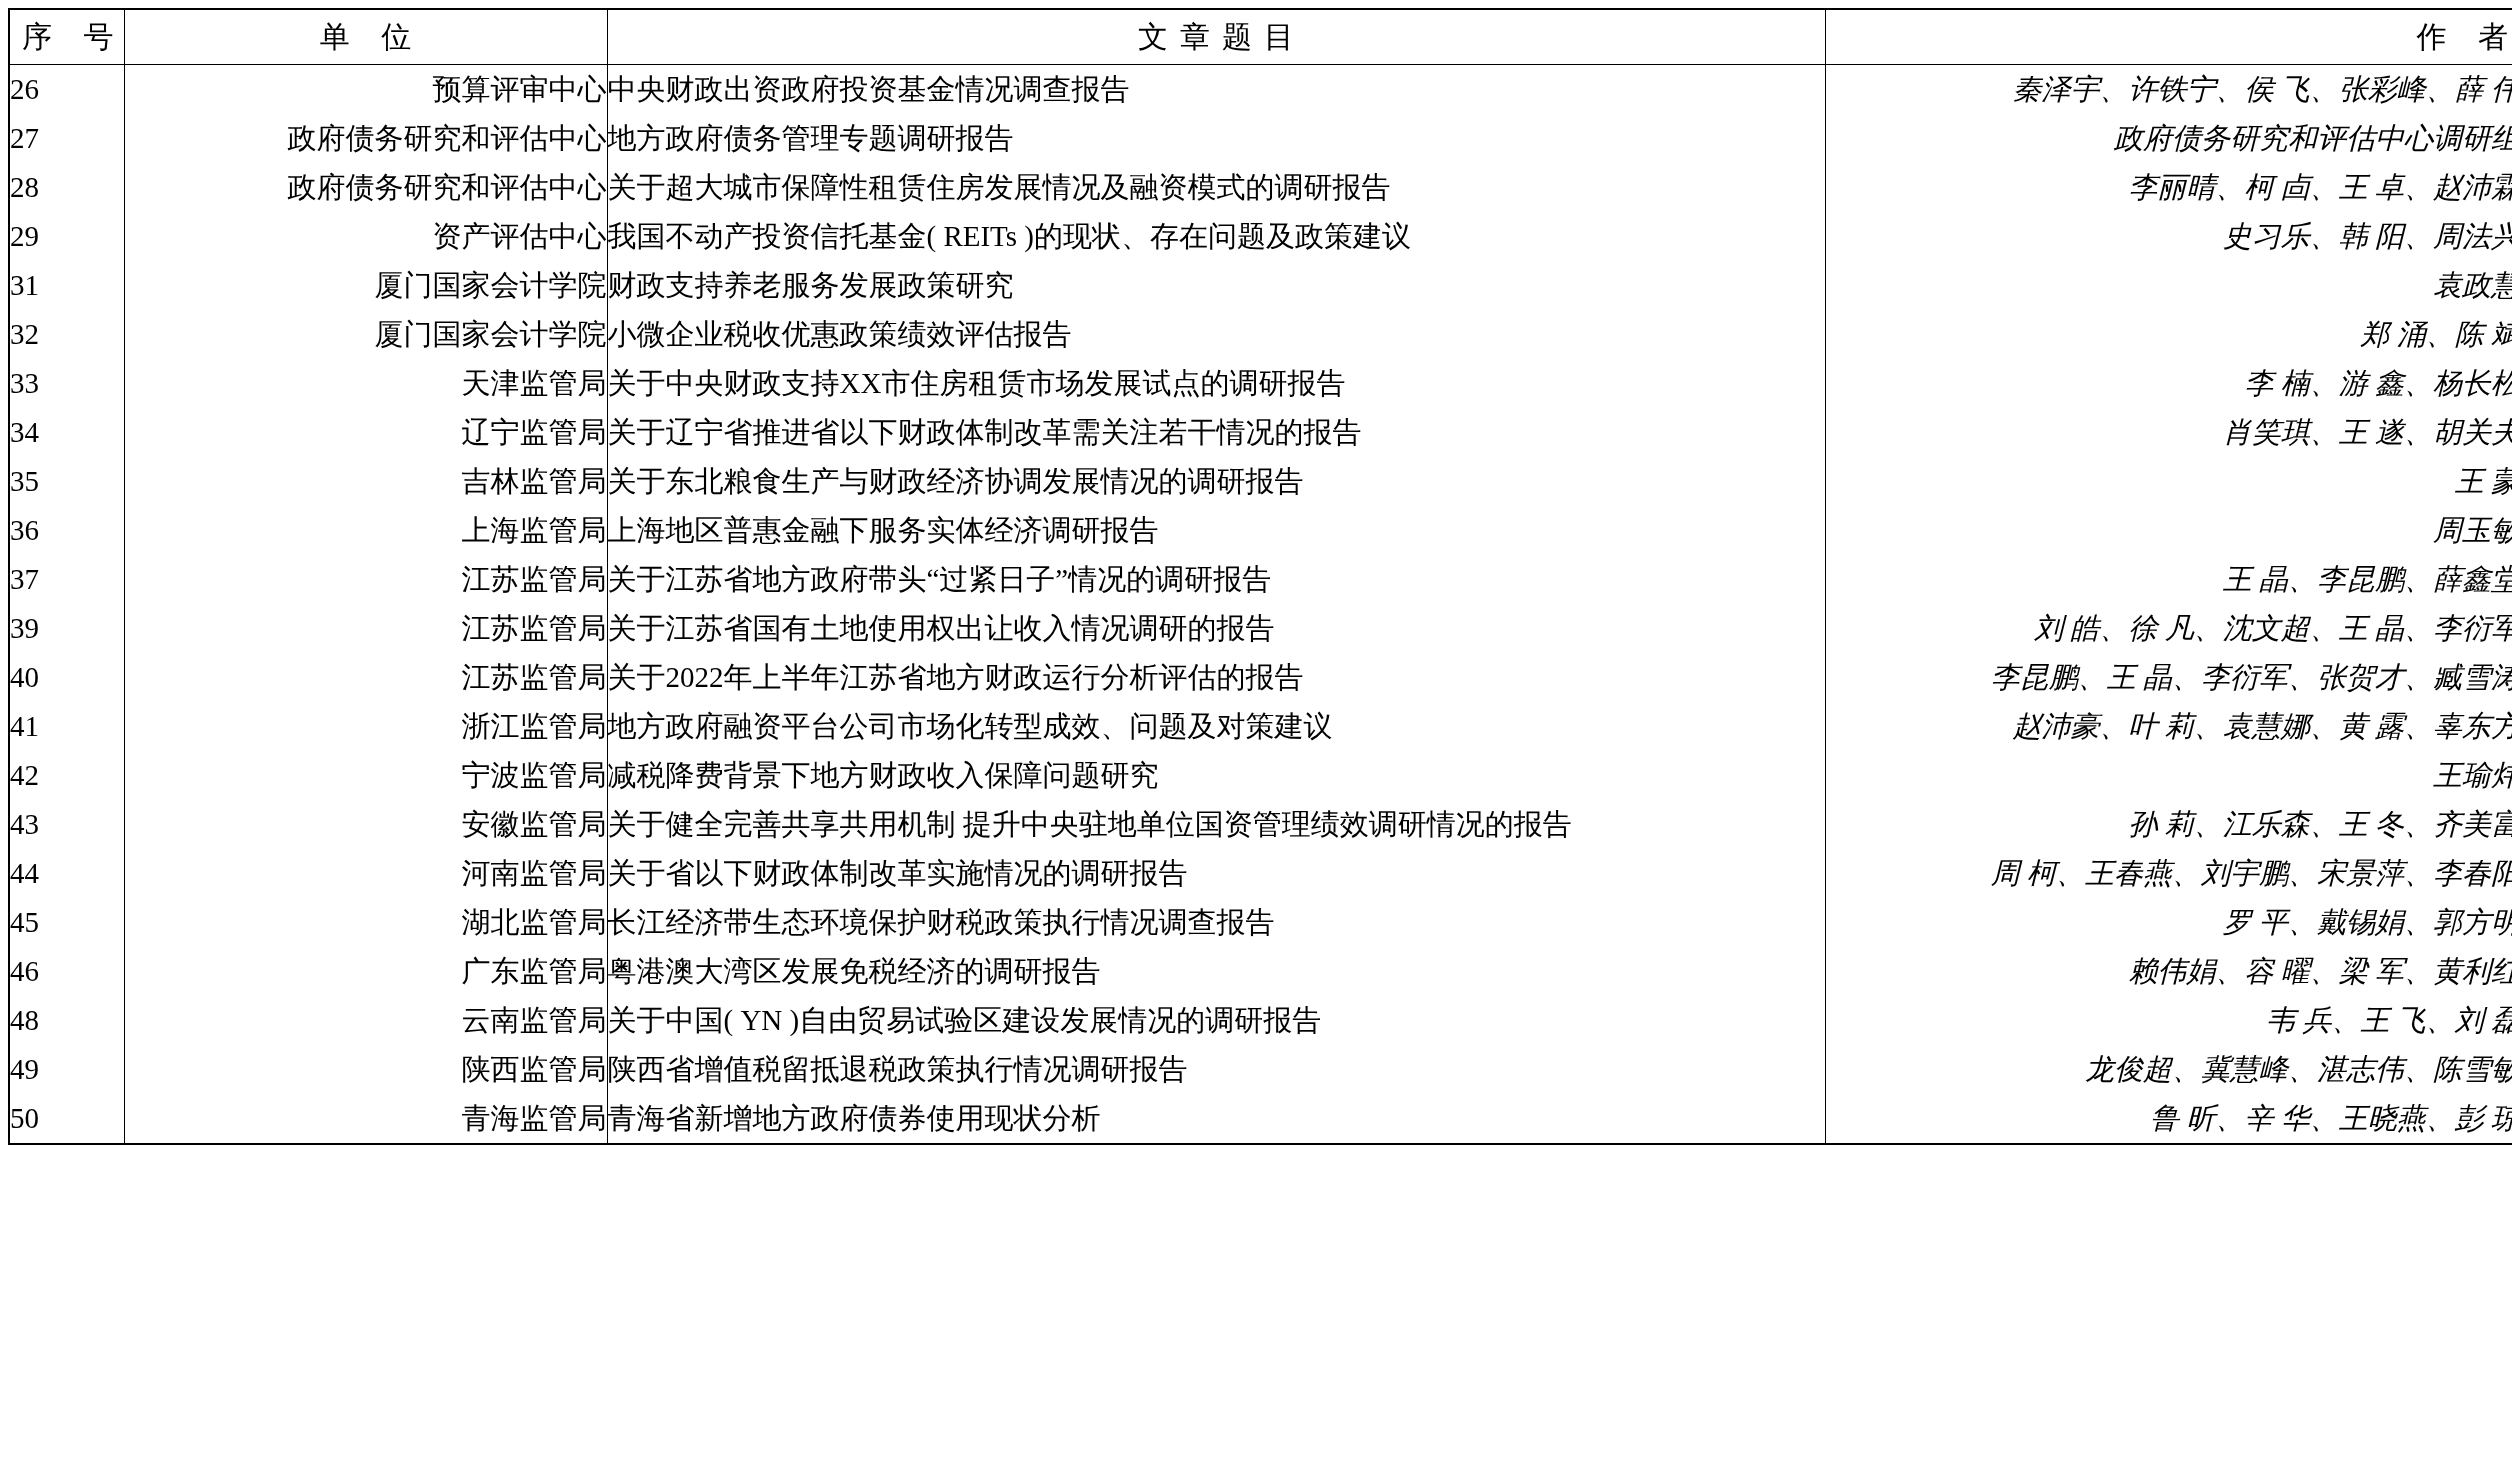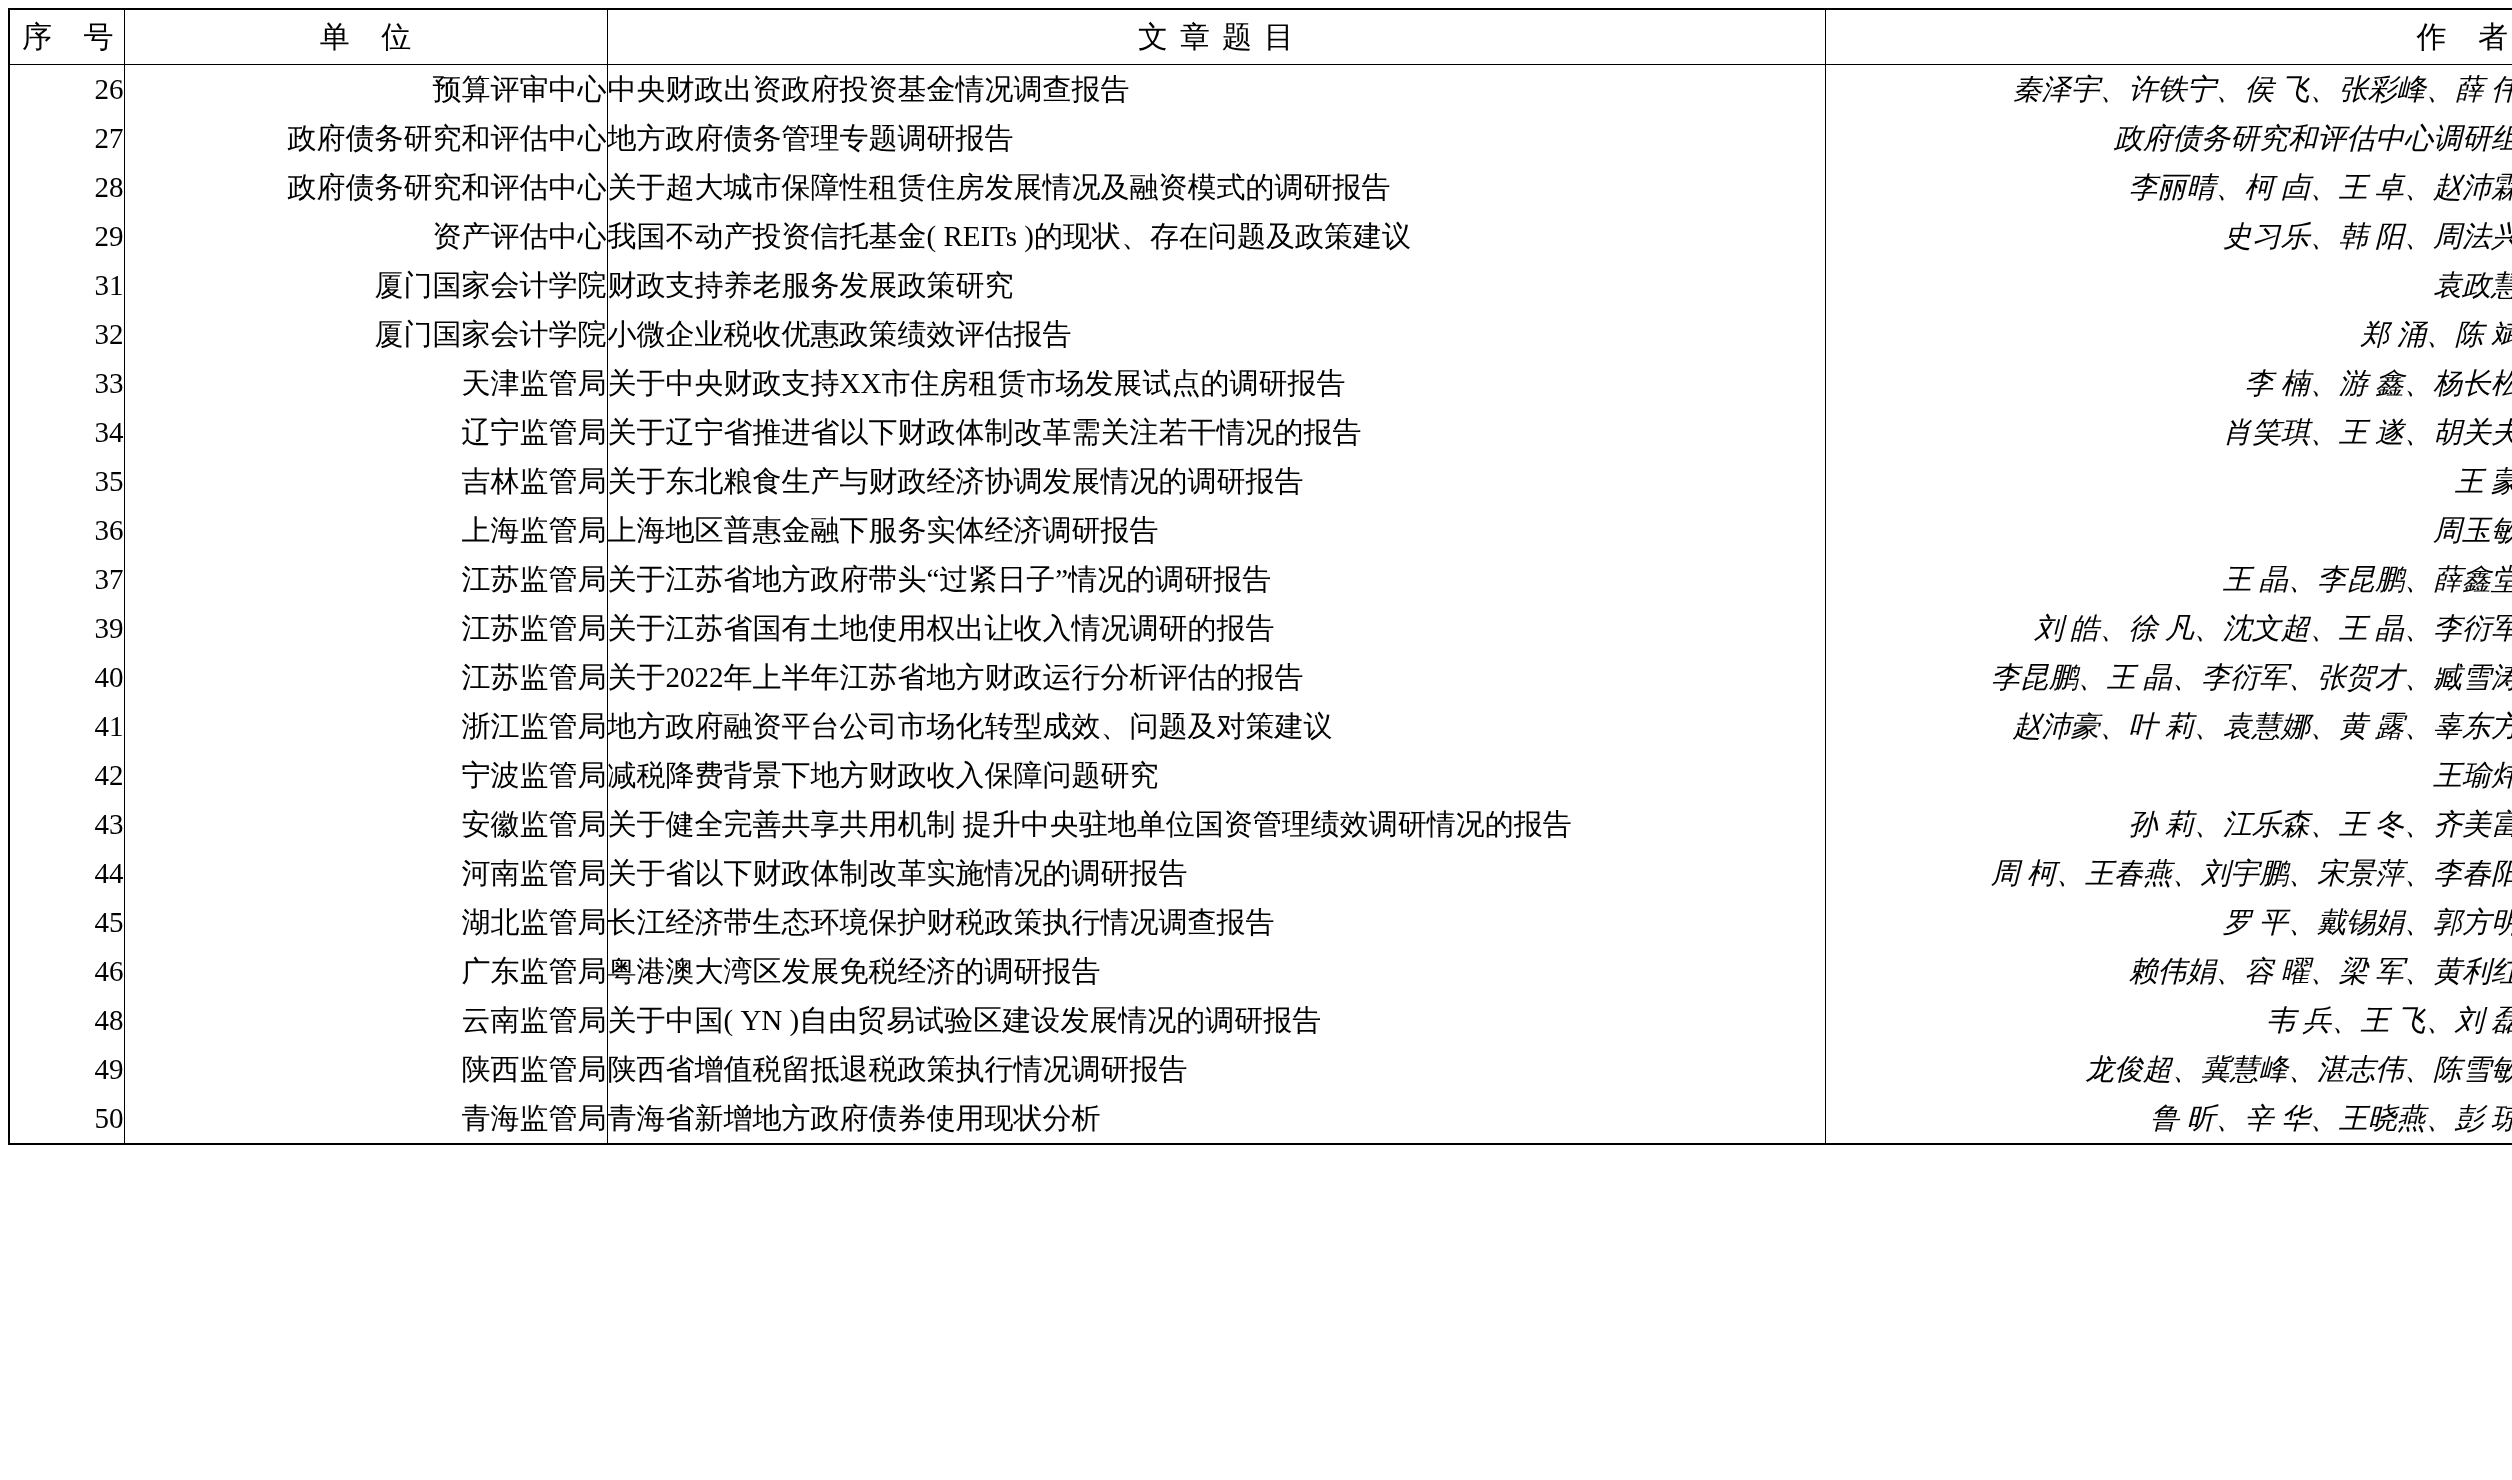"26" .cell-seq { text-align: right -> left }
